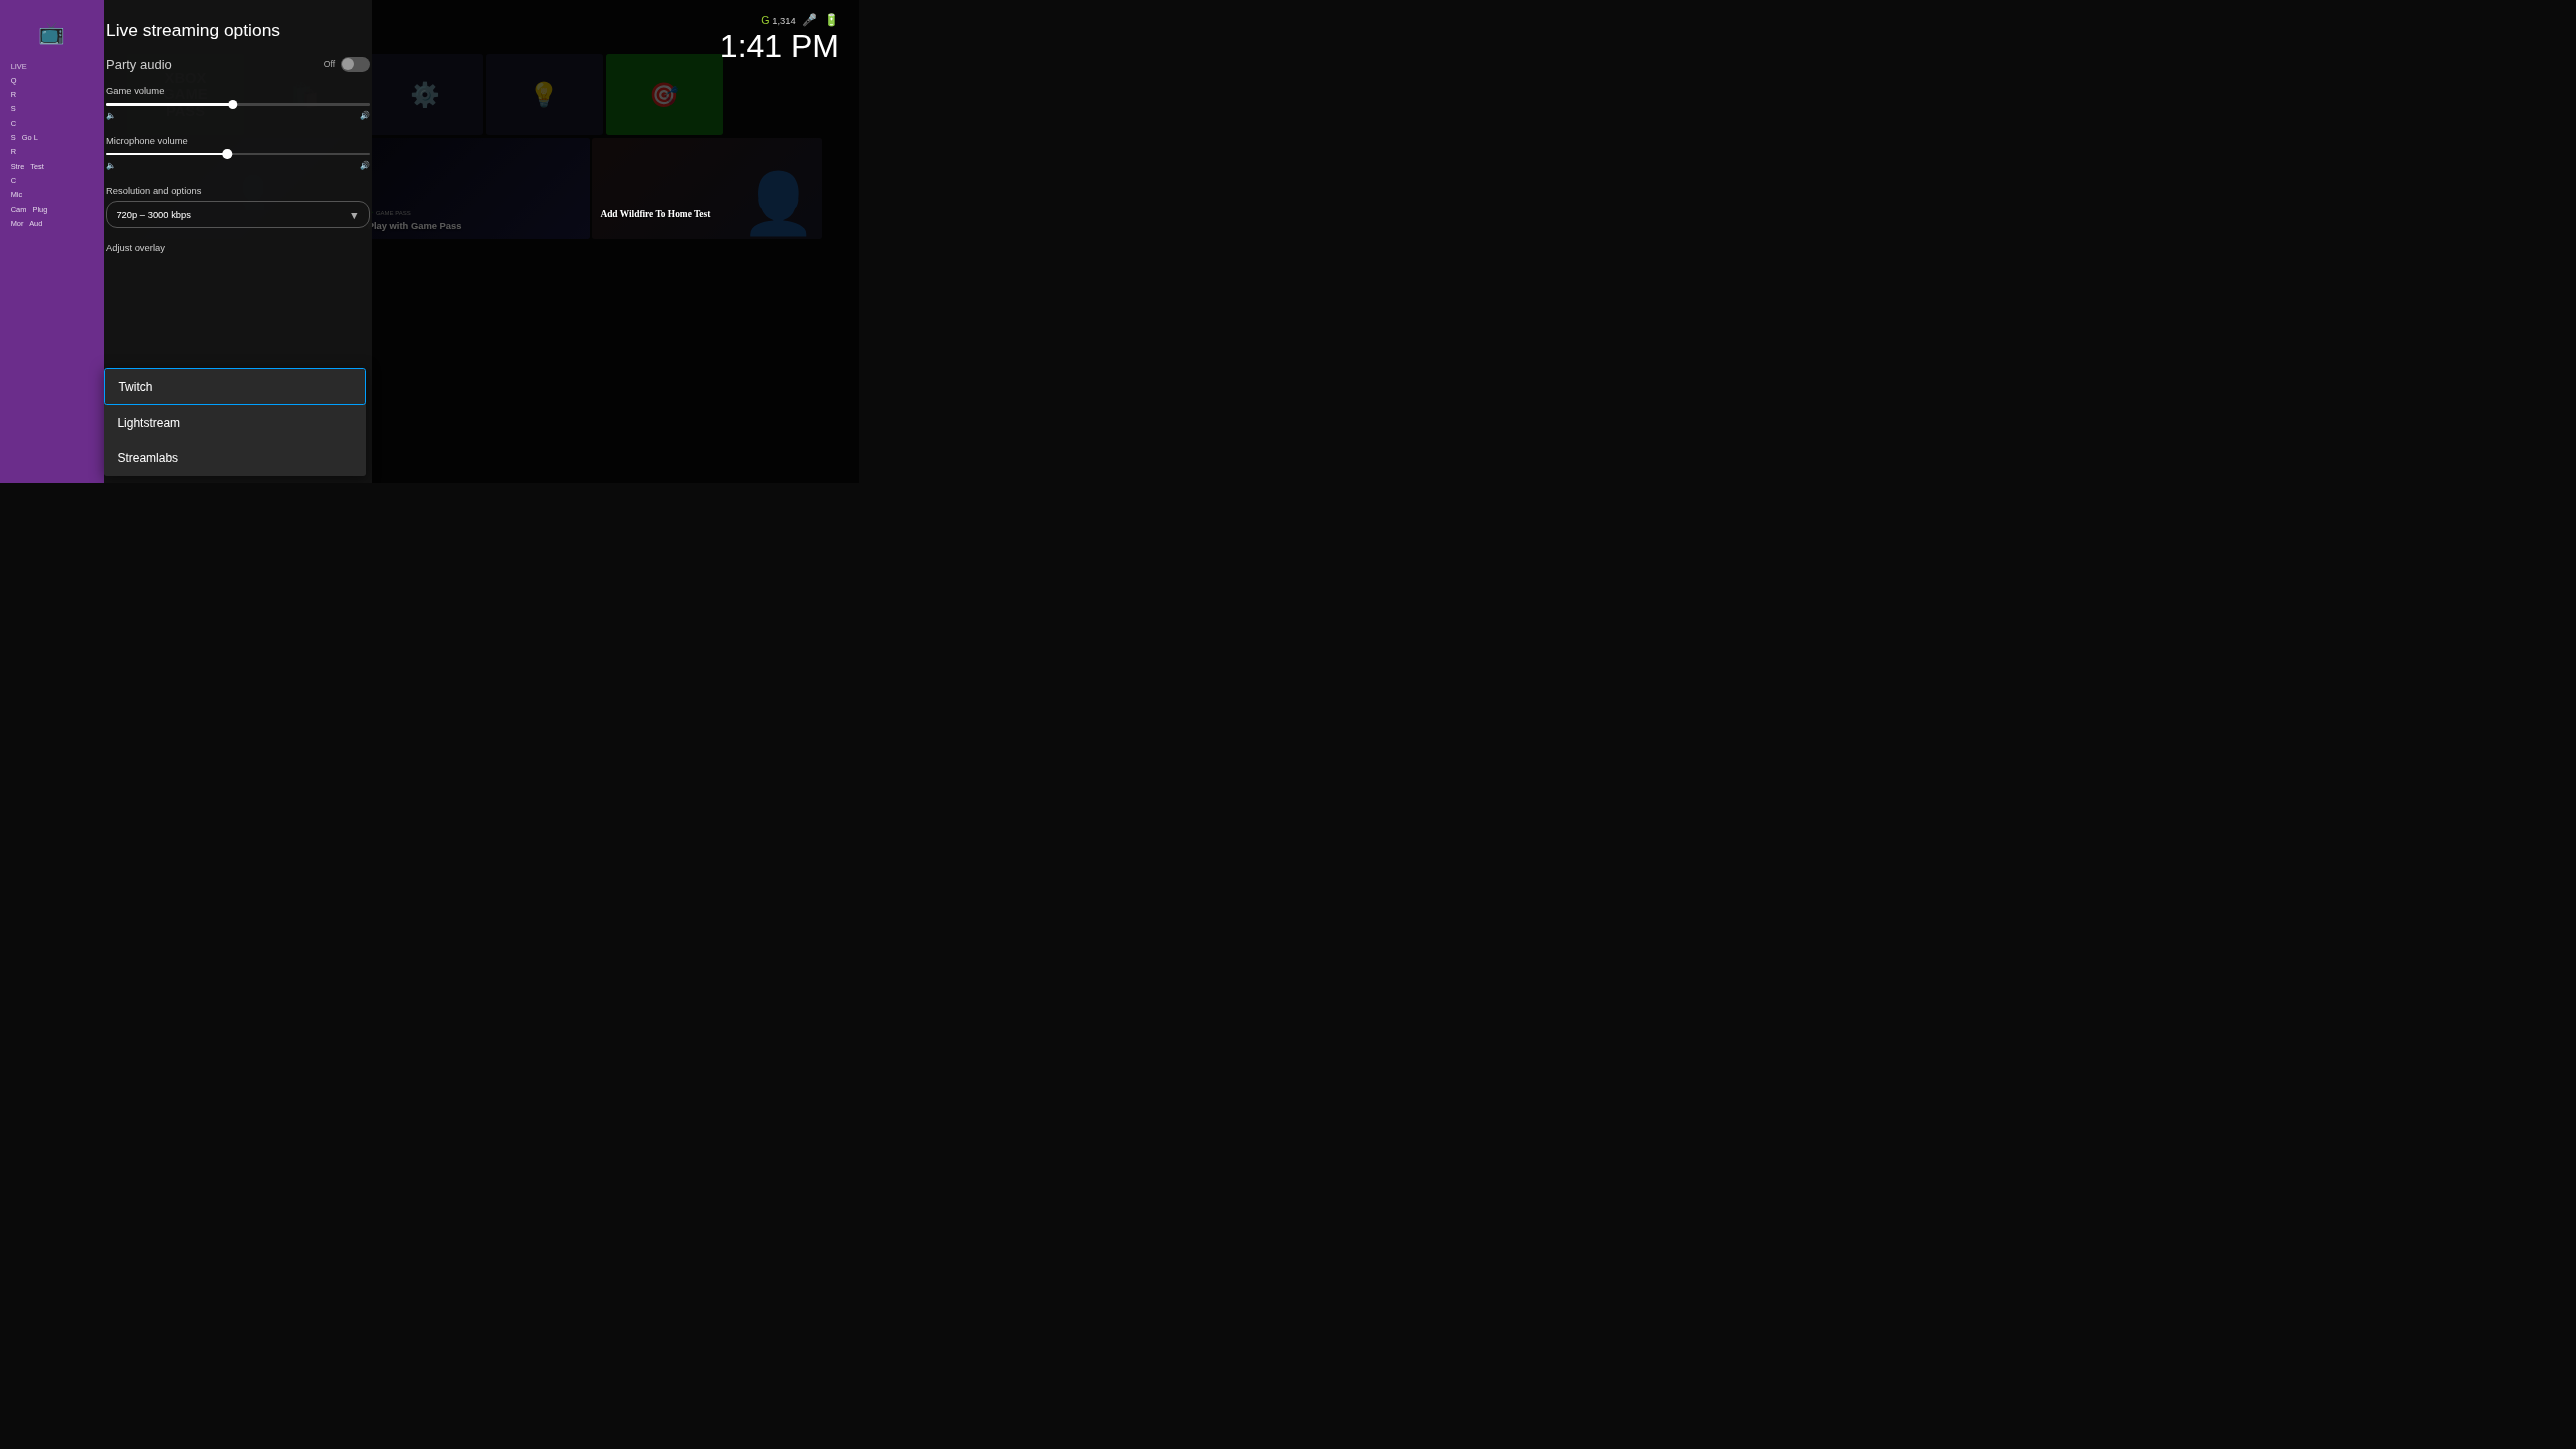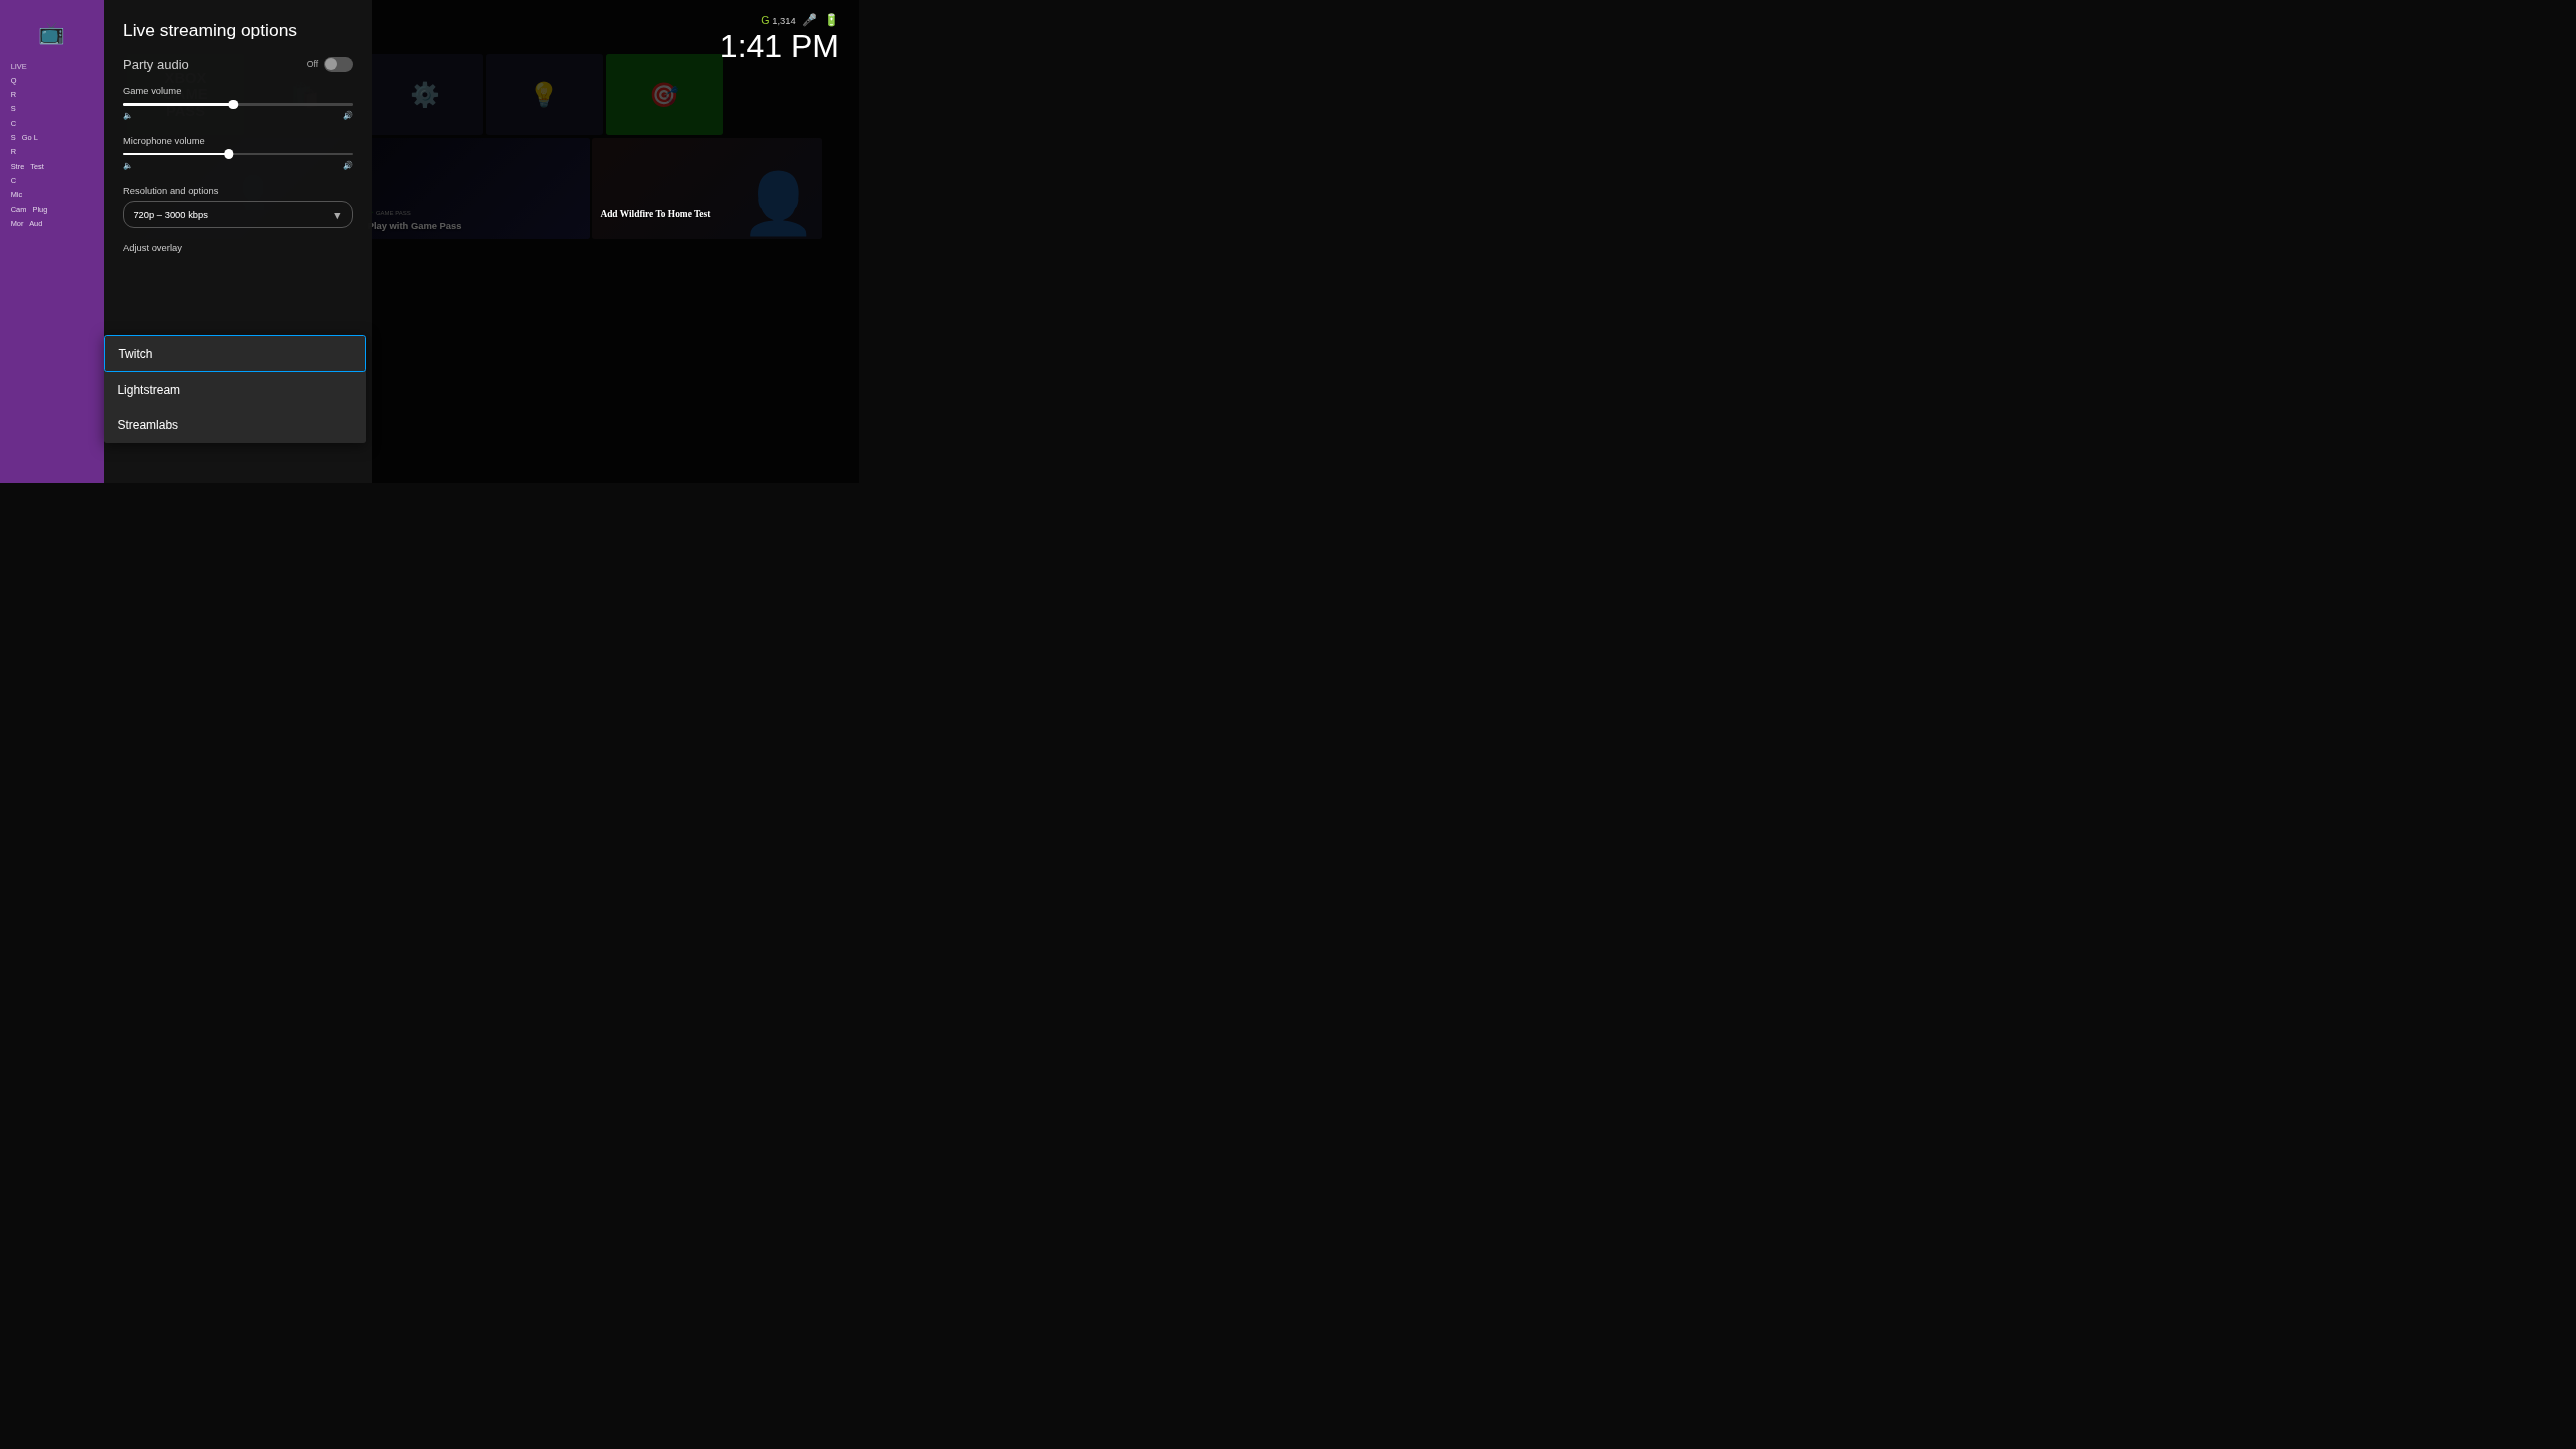"Live streaming options" .main-panel { padding: 20px 19px -> 20px 2px }
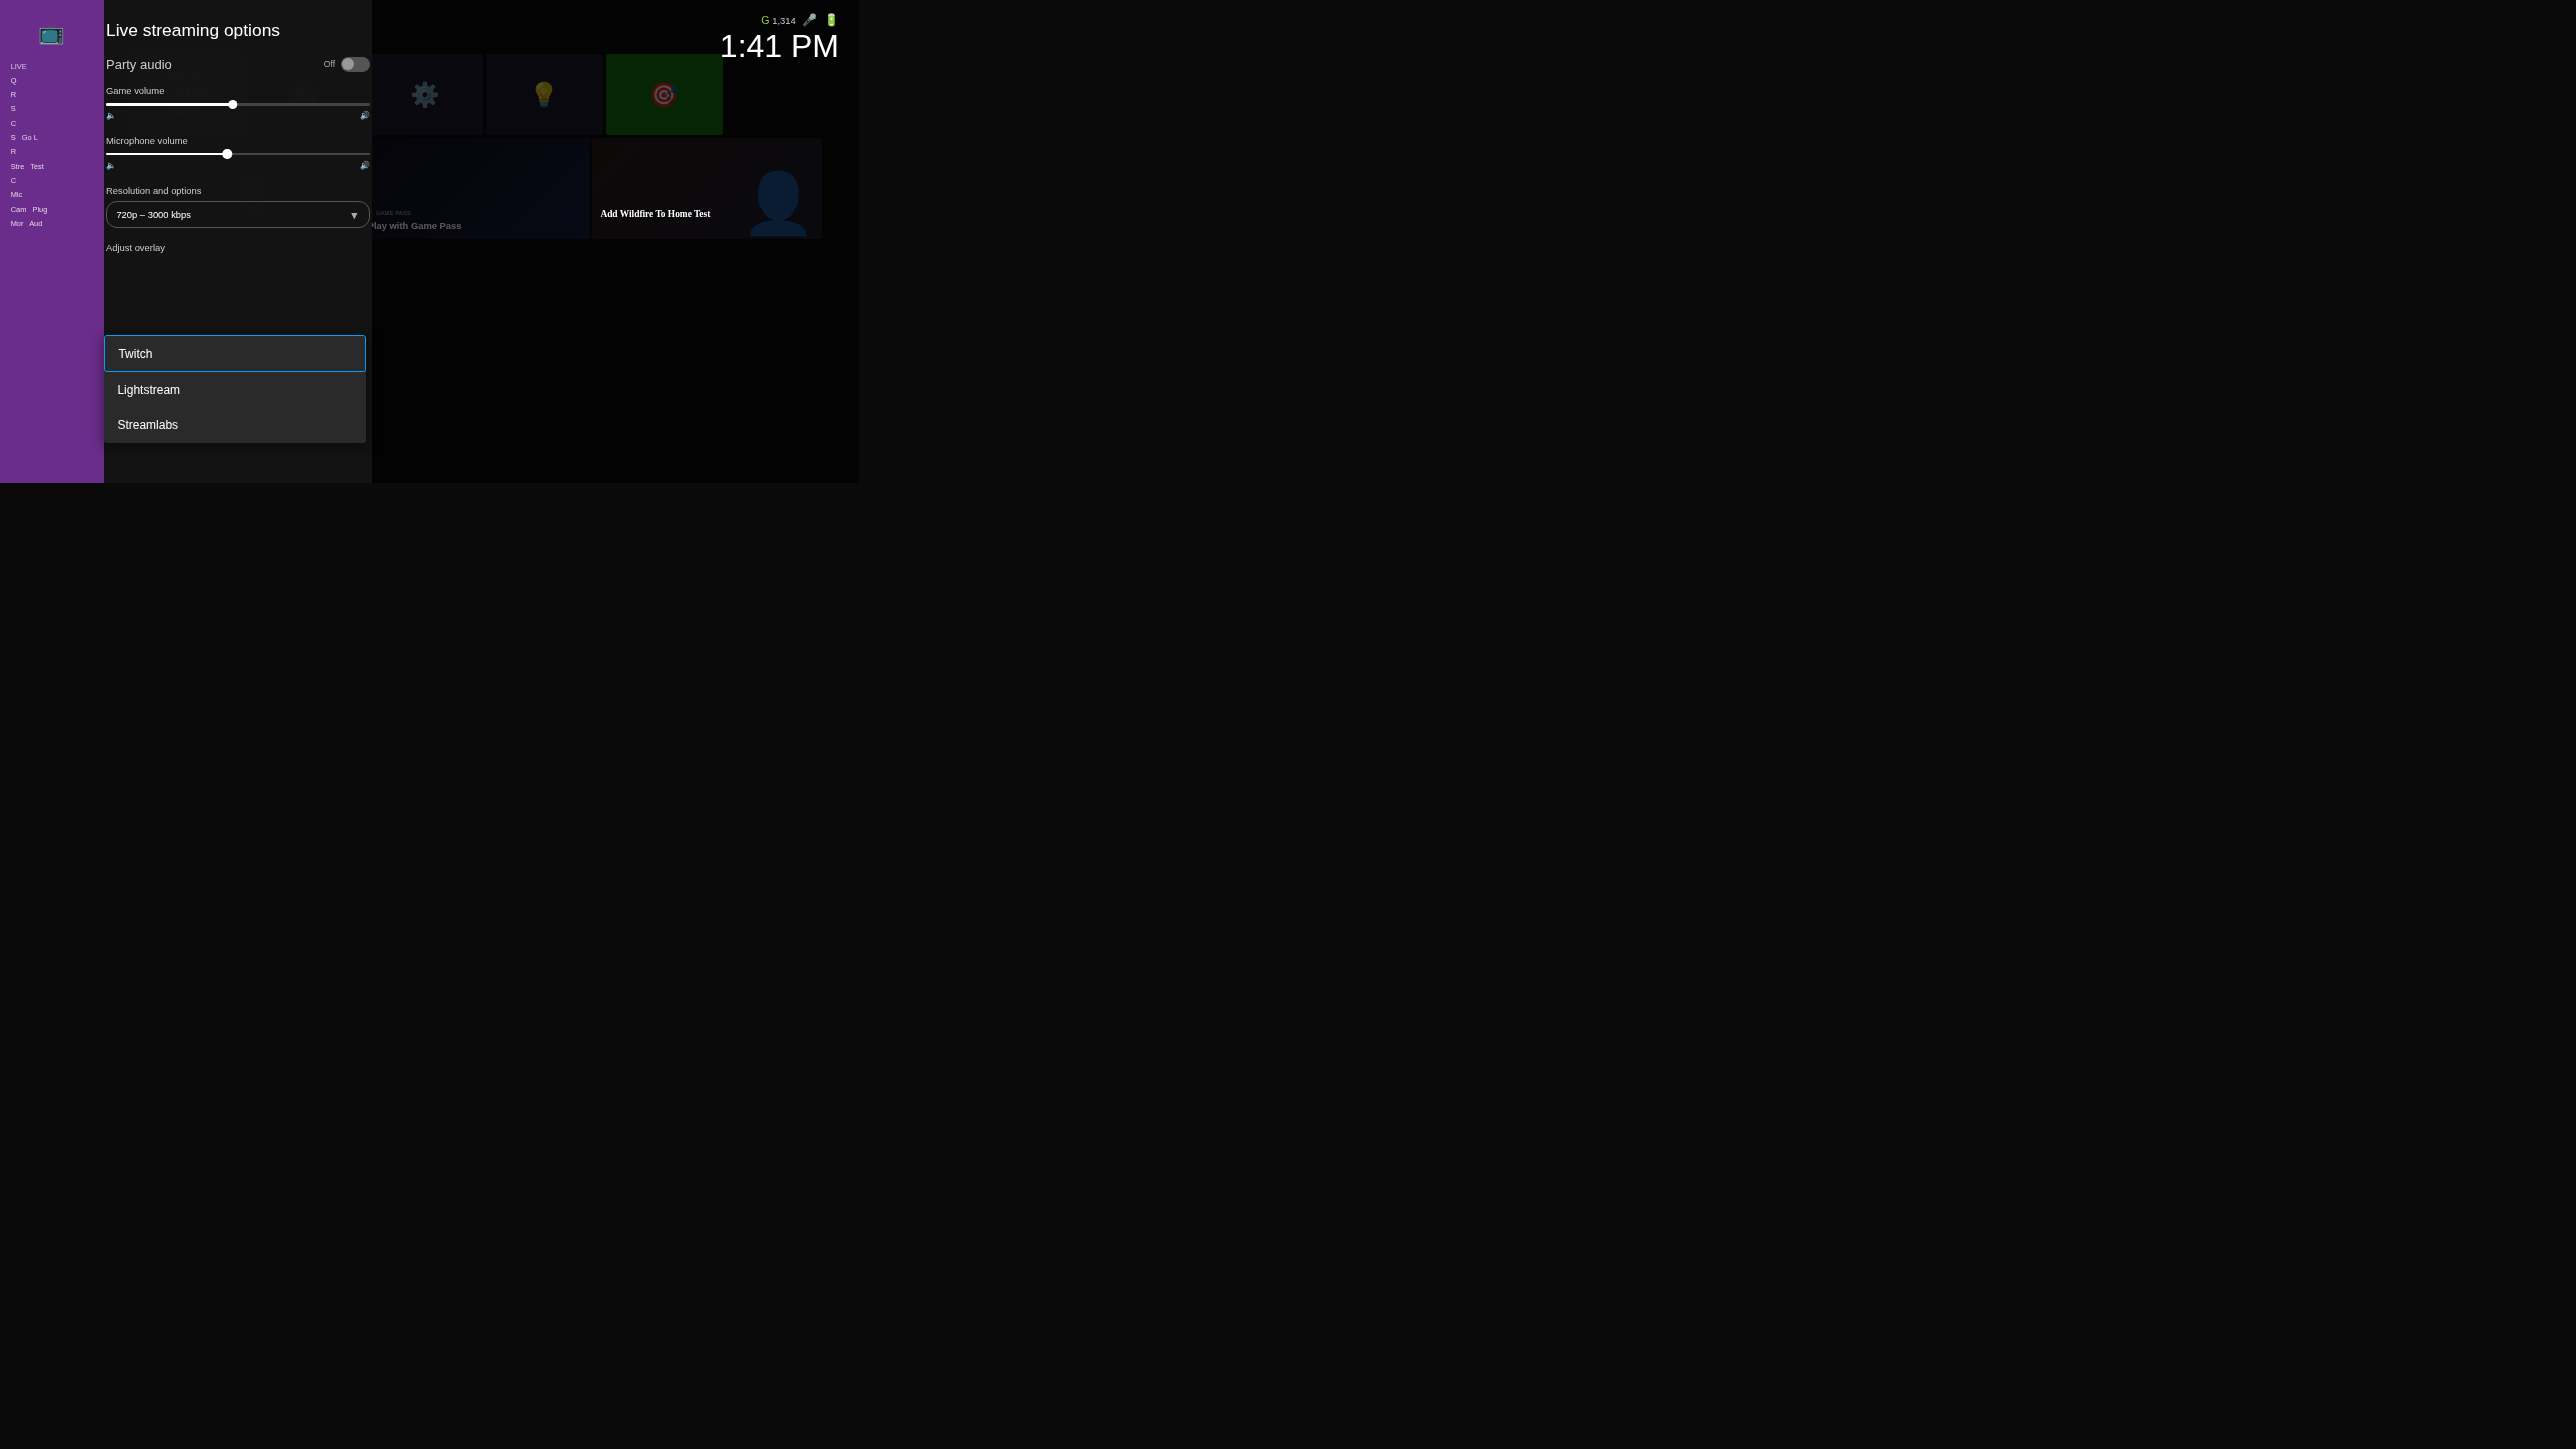"Twitch" .dropdown-popup { top: 335px -> 368px }
